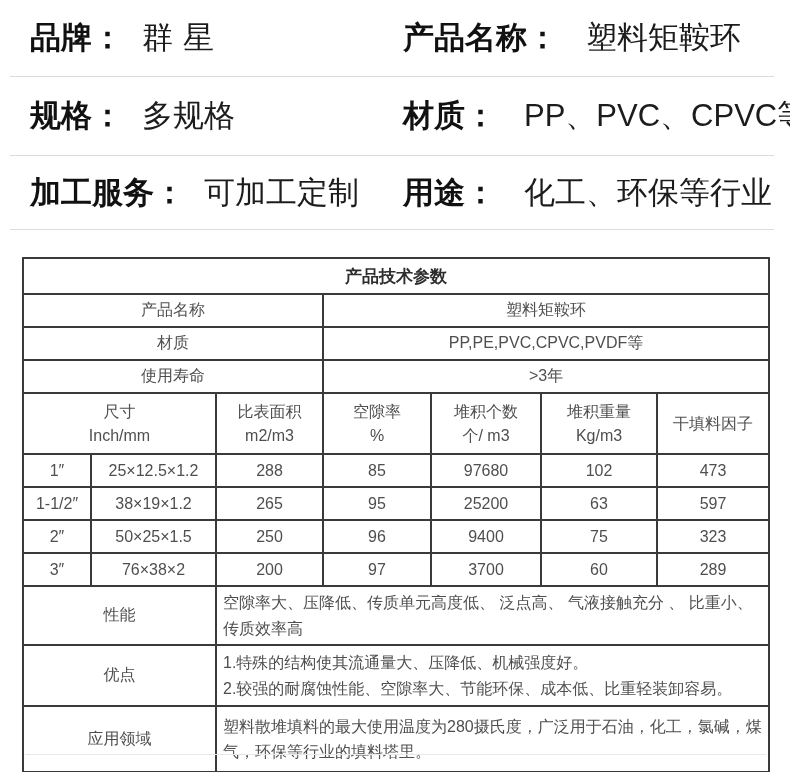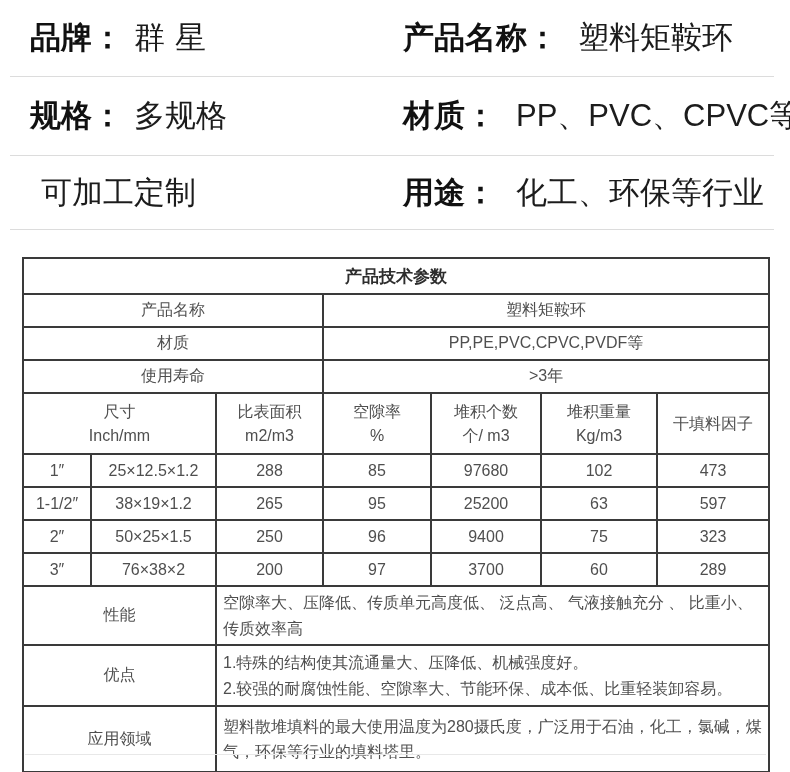"群星" .info-value { margin-left: 11px -> 19px }
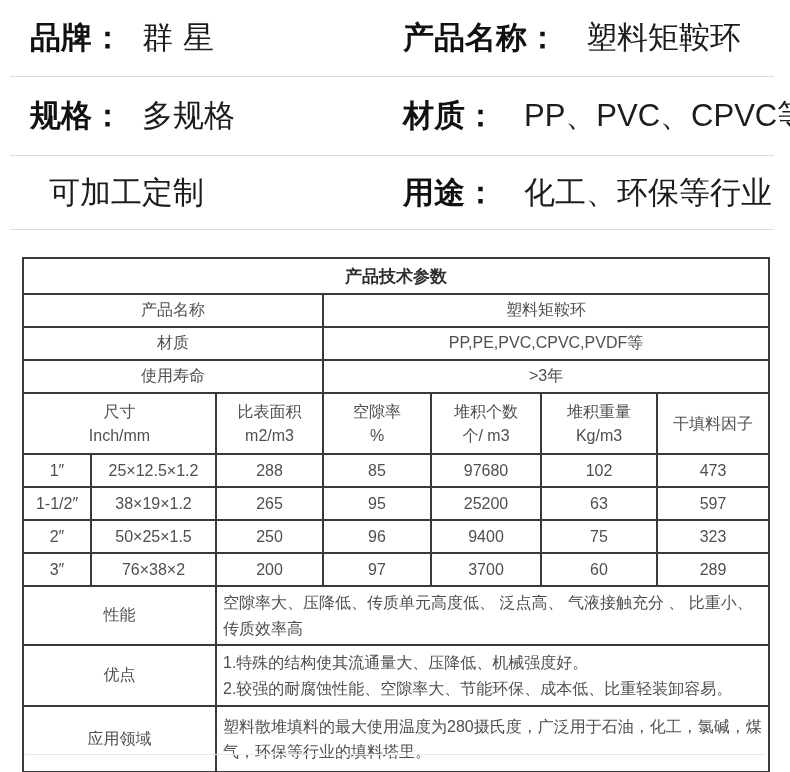"加工服务：" span.info-label { html: none -> <span>加工服务：</span> }
